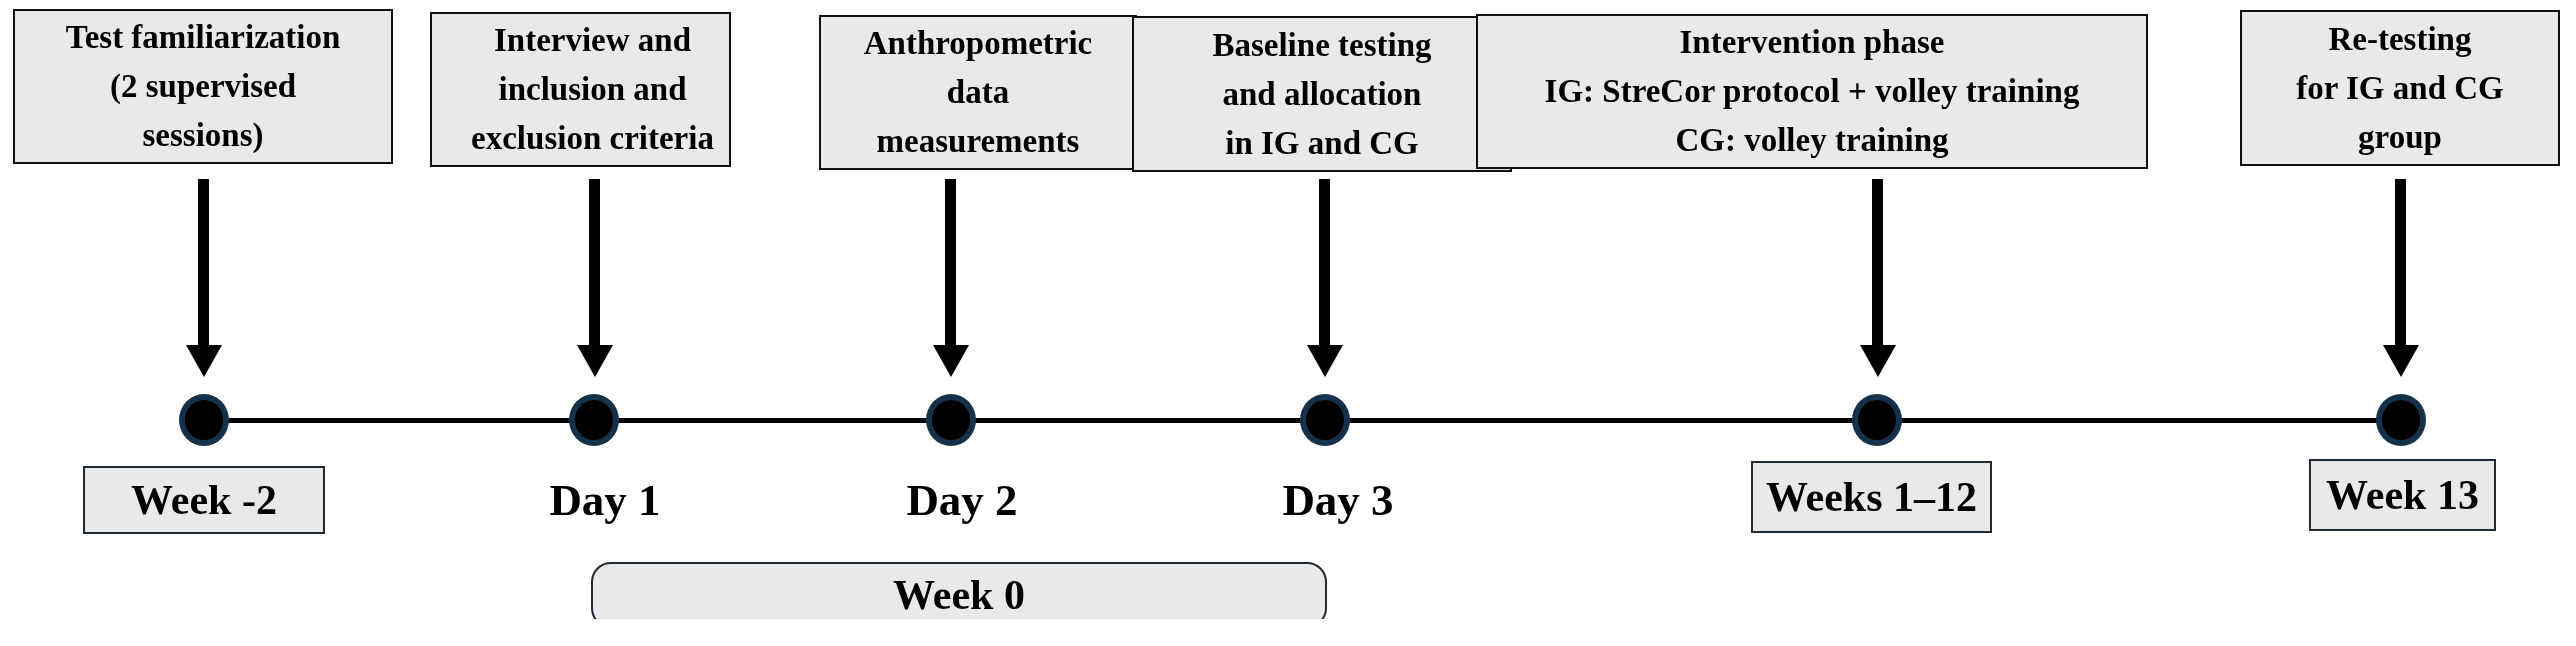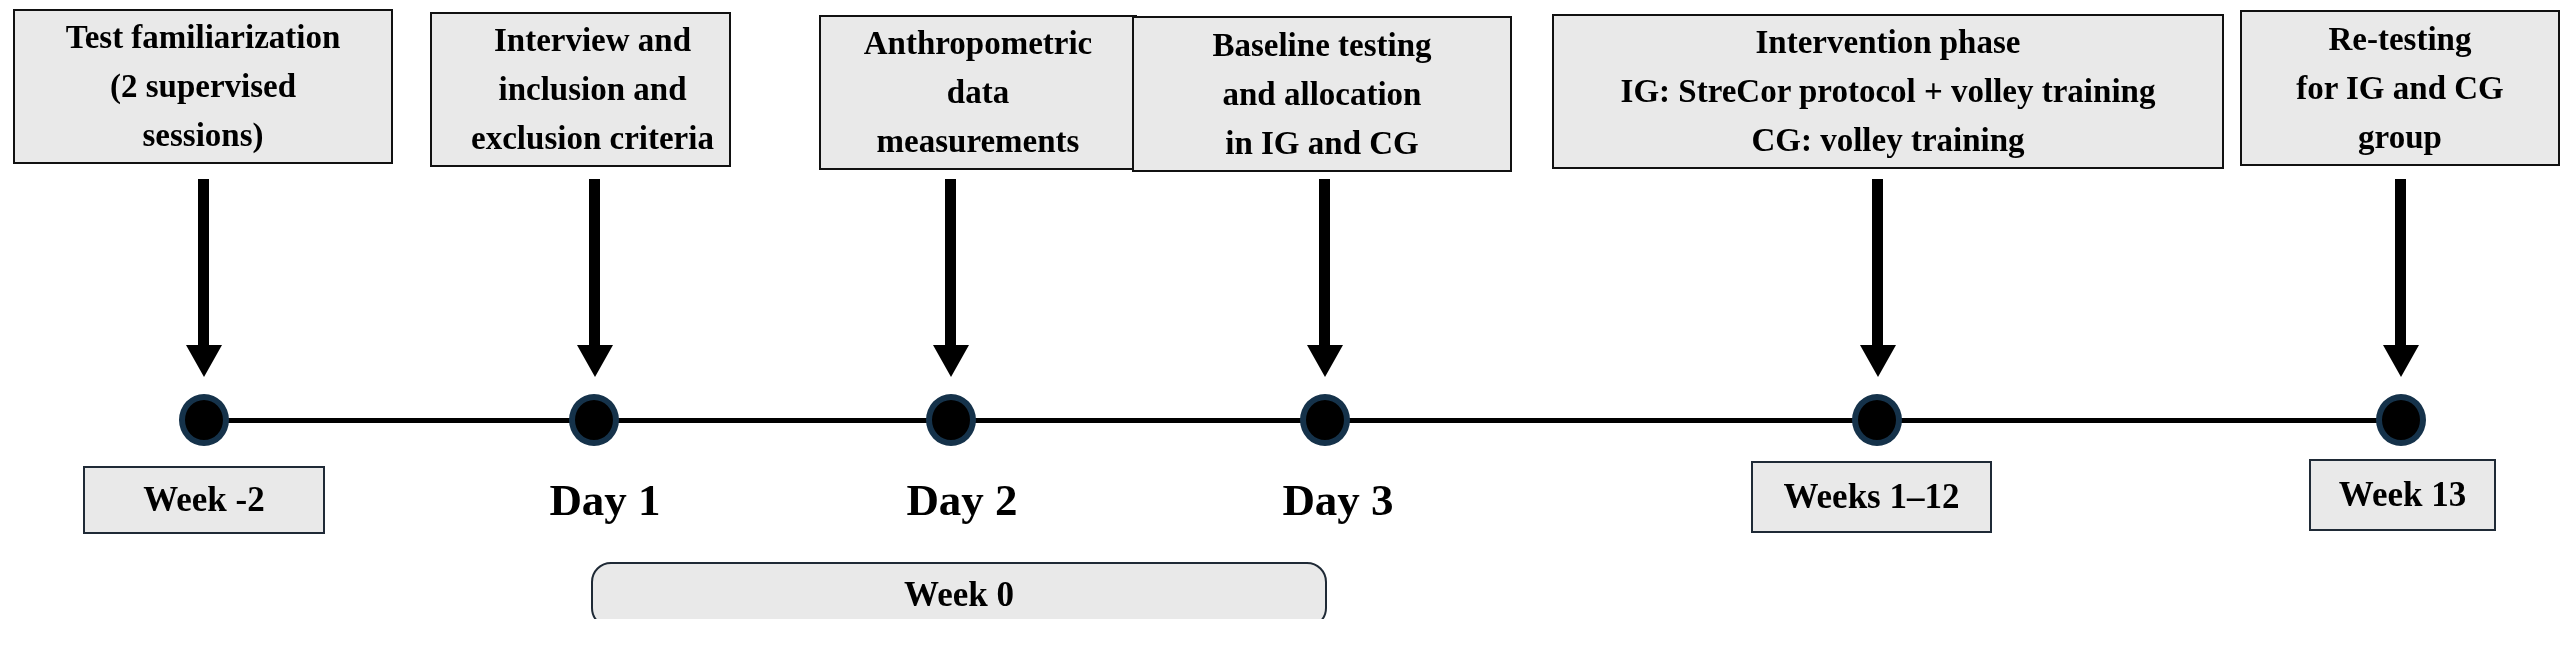"Intervention phase" .b5 { left: 1552px -> 1476px }
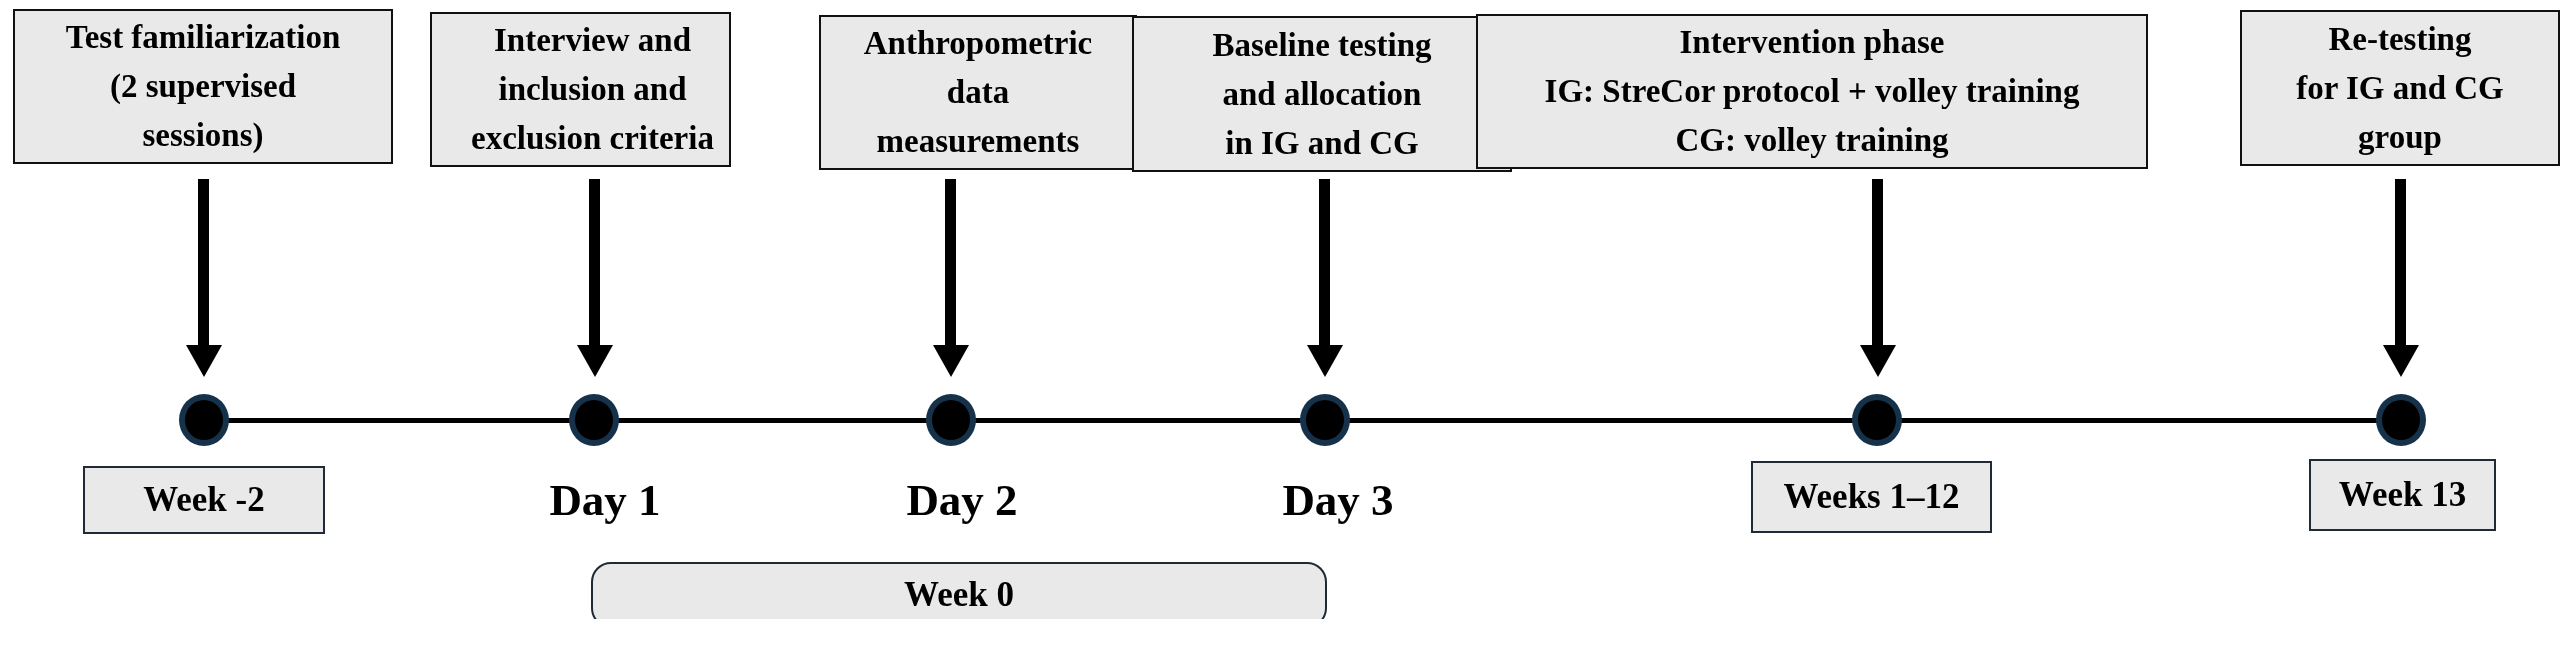"Week -2" .tlabel-box { font-size: 35px -> 42px }
